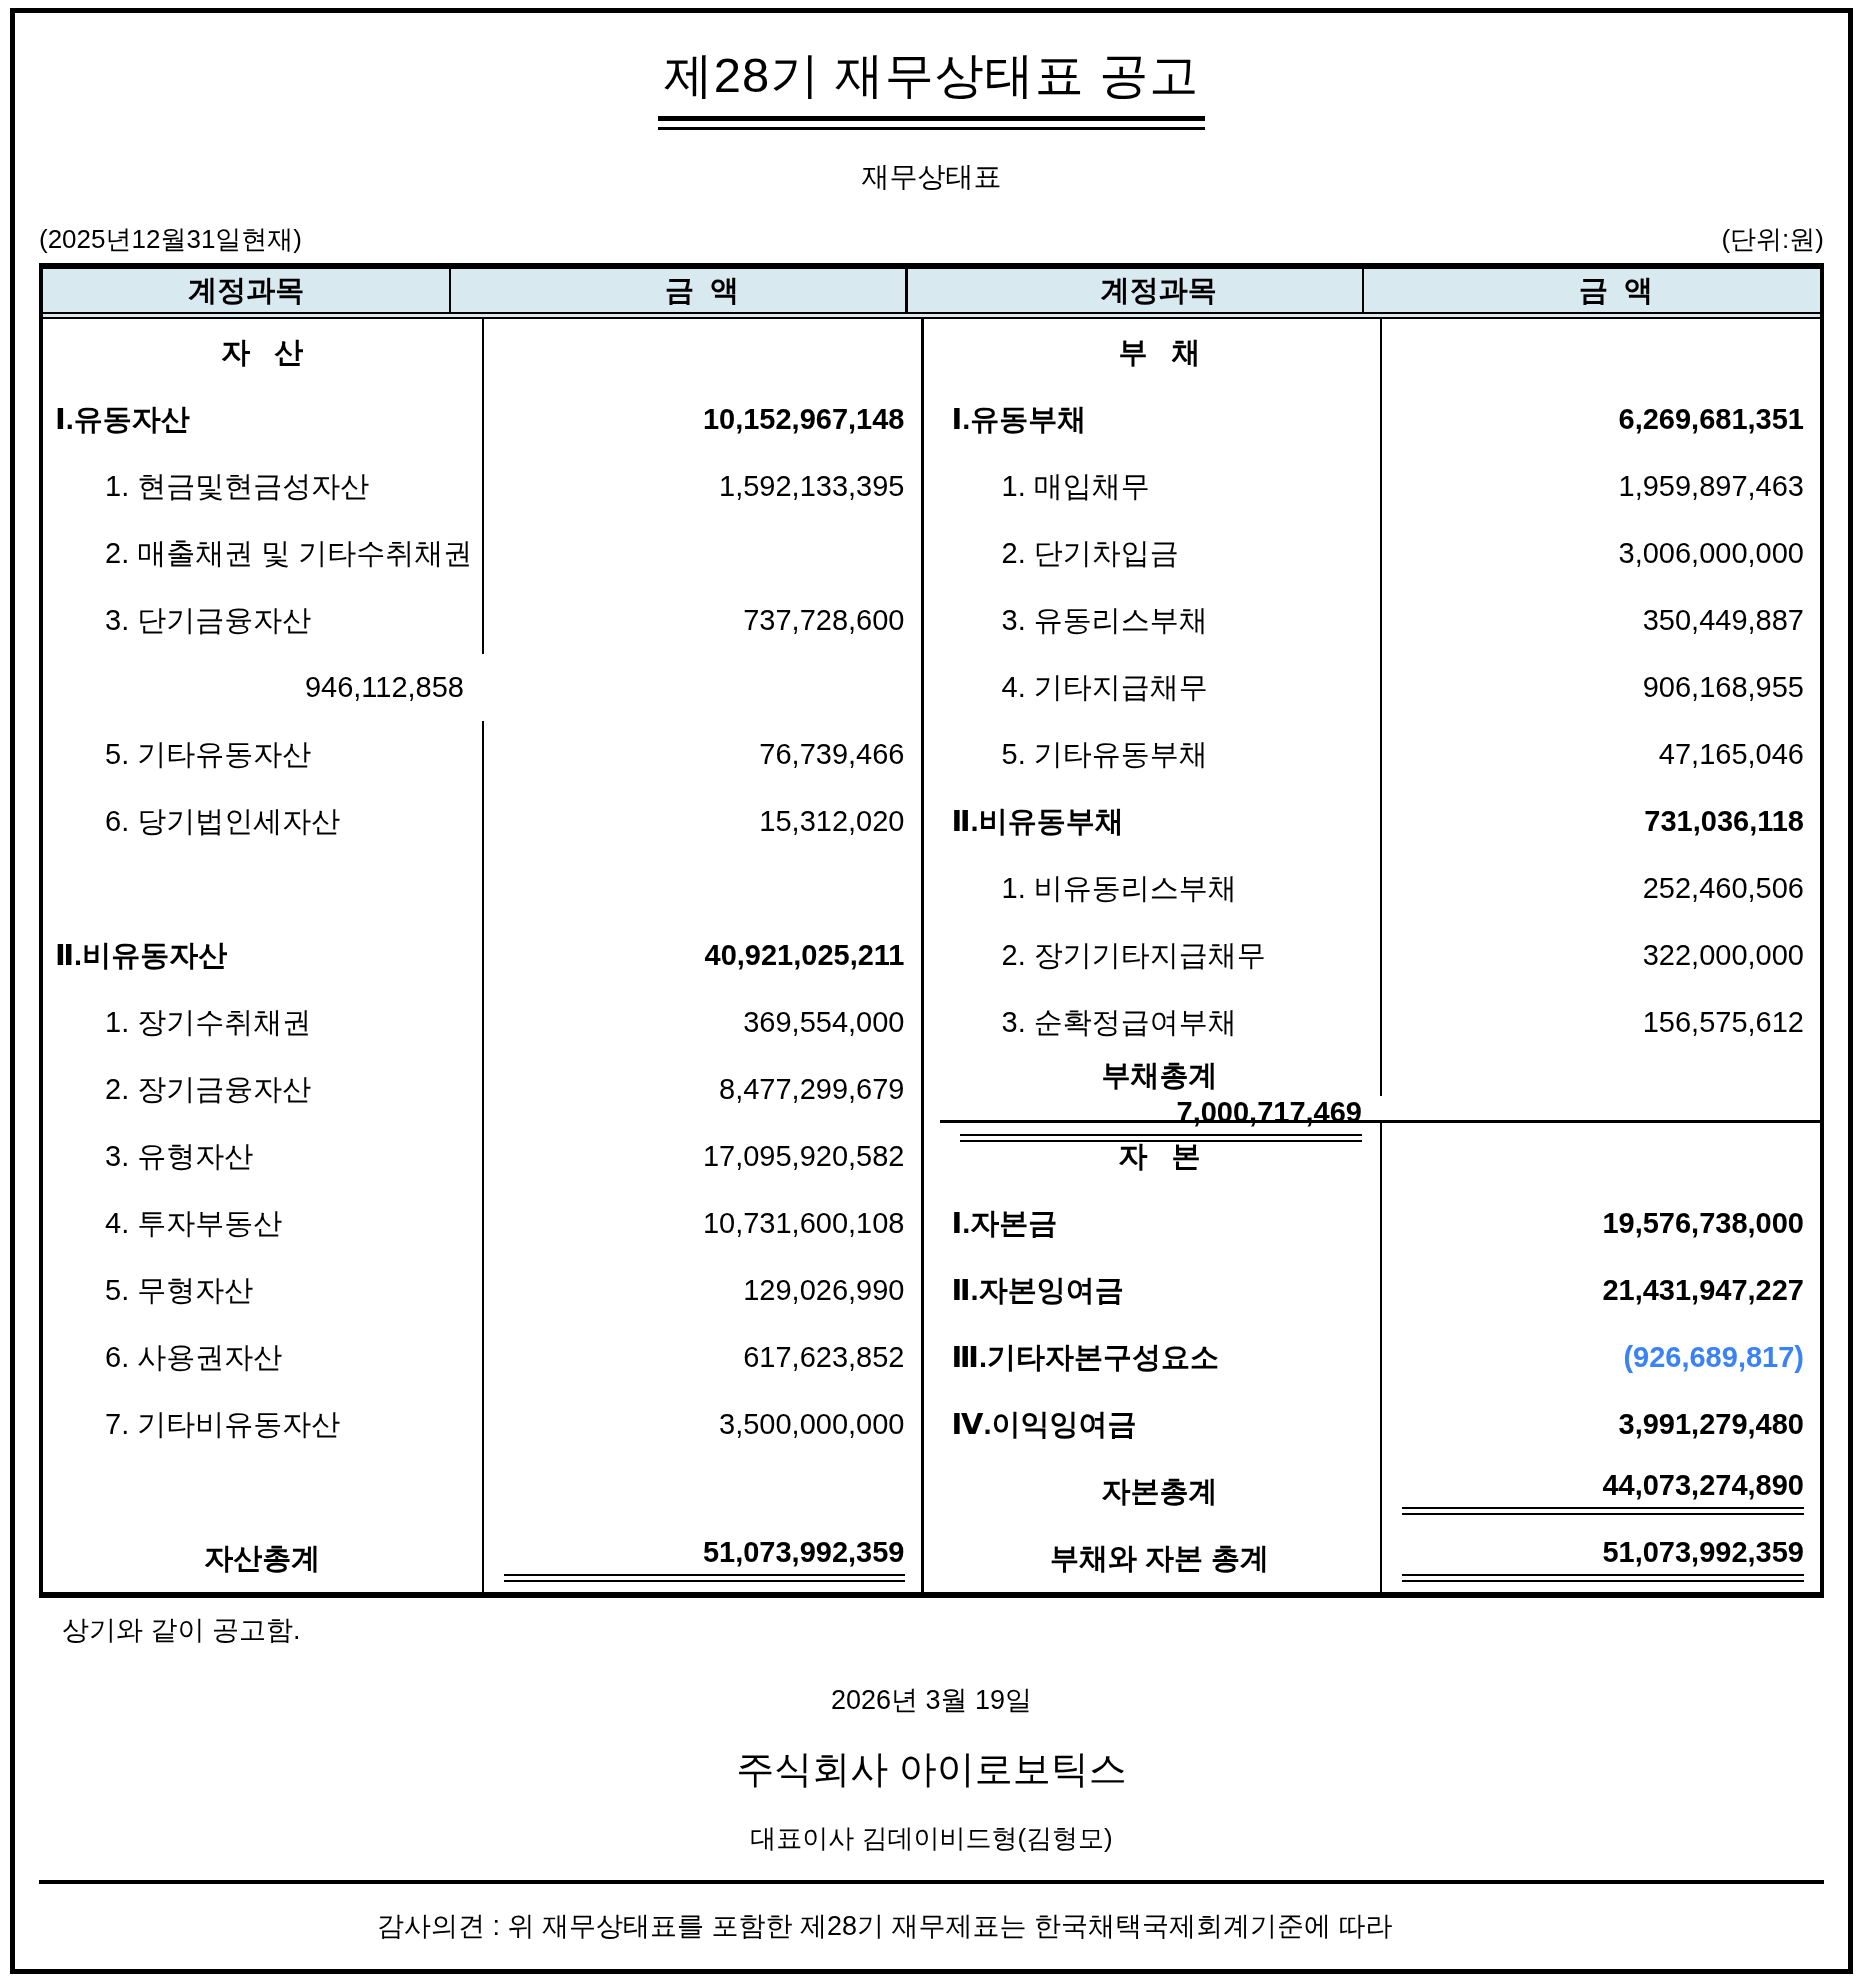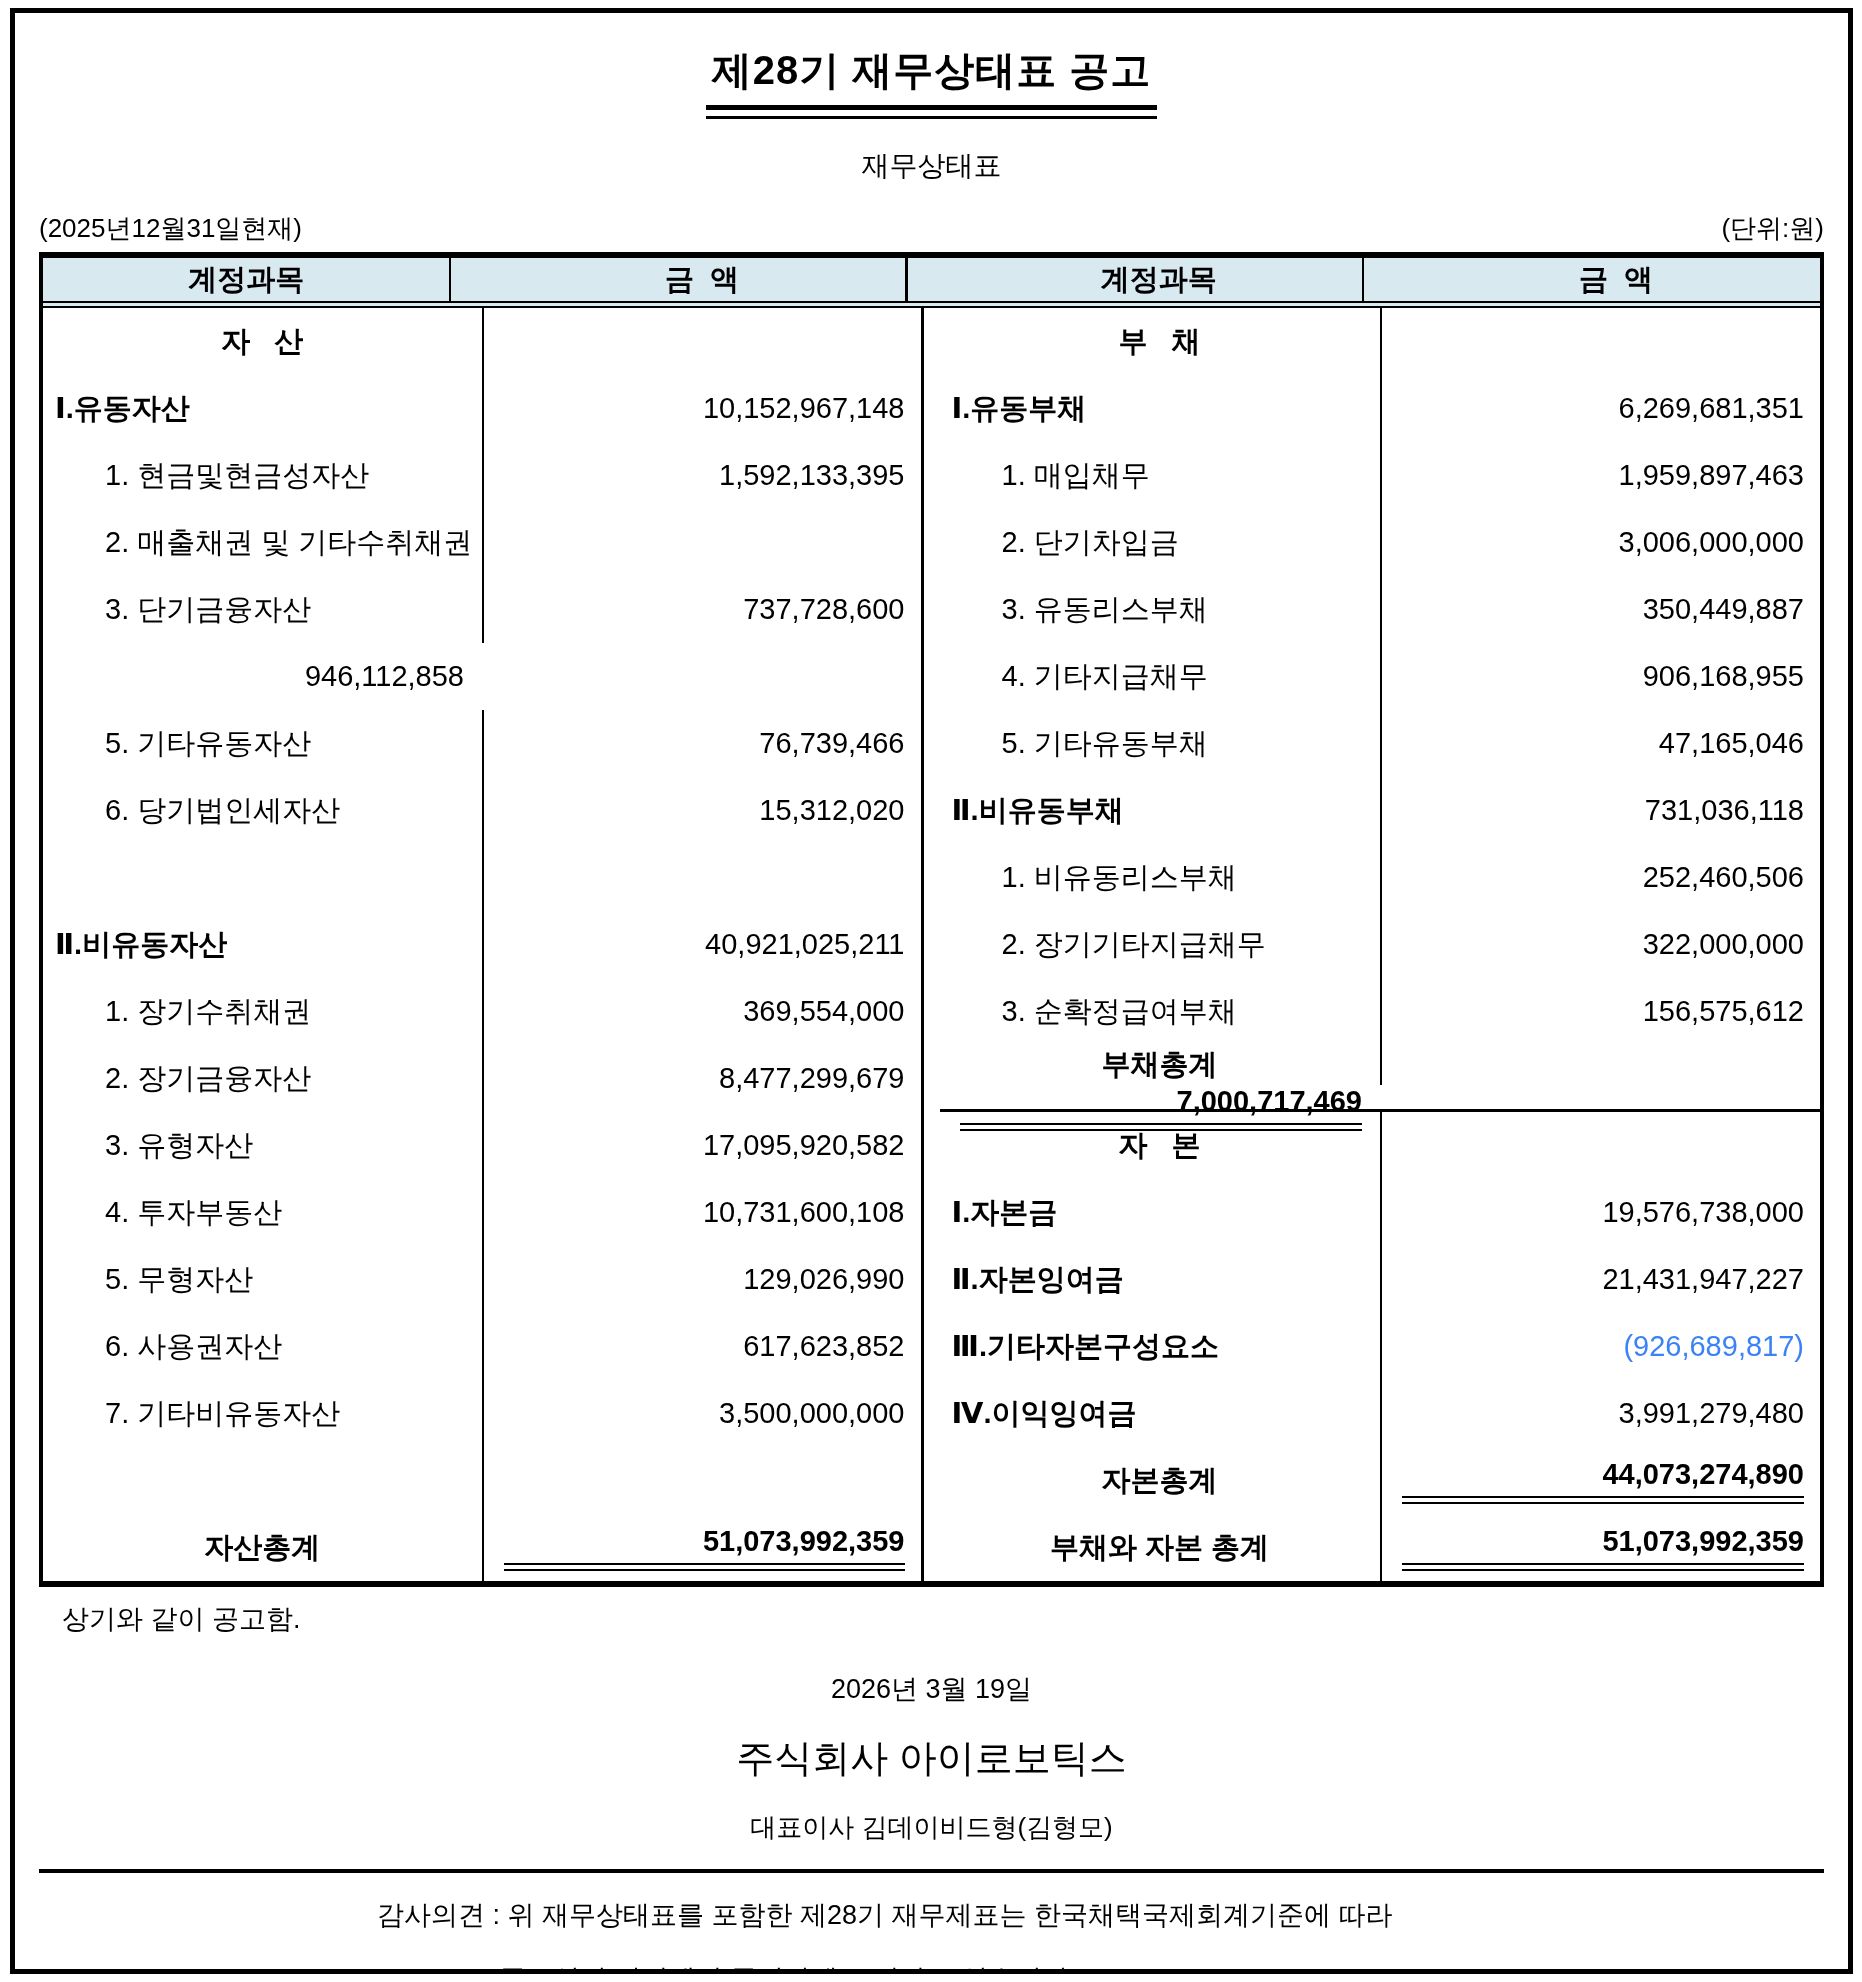"제28기 재무상태표 공고" .title-underline .title-text { font-size: 40px -> 49px; font-weight: 700 -> 400 }
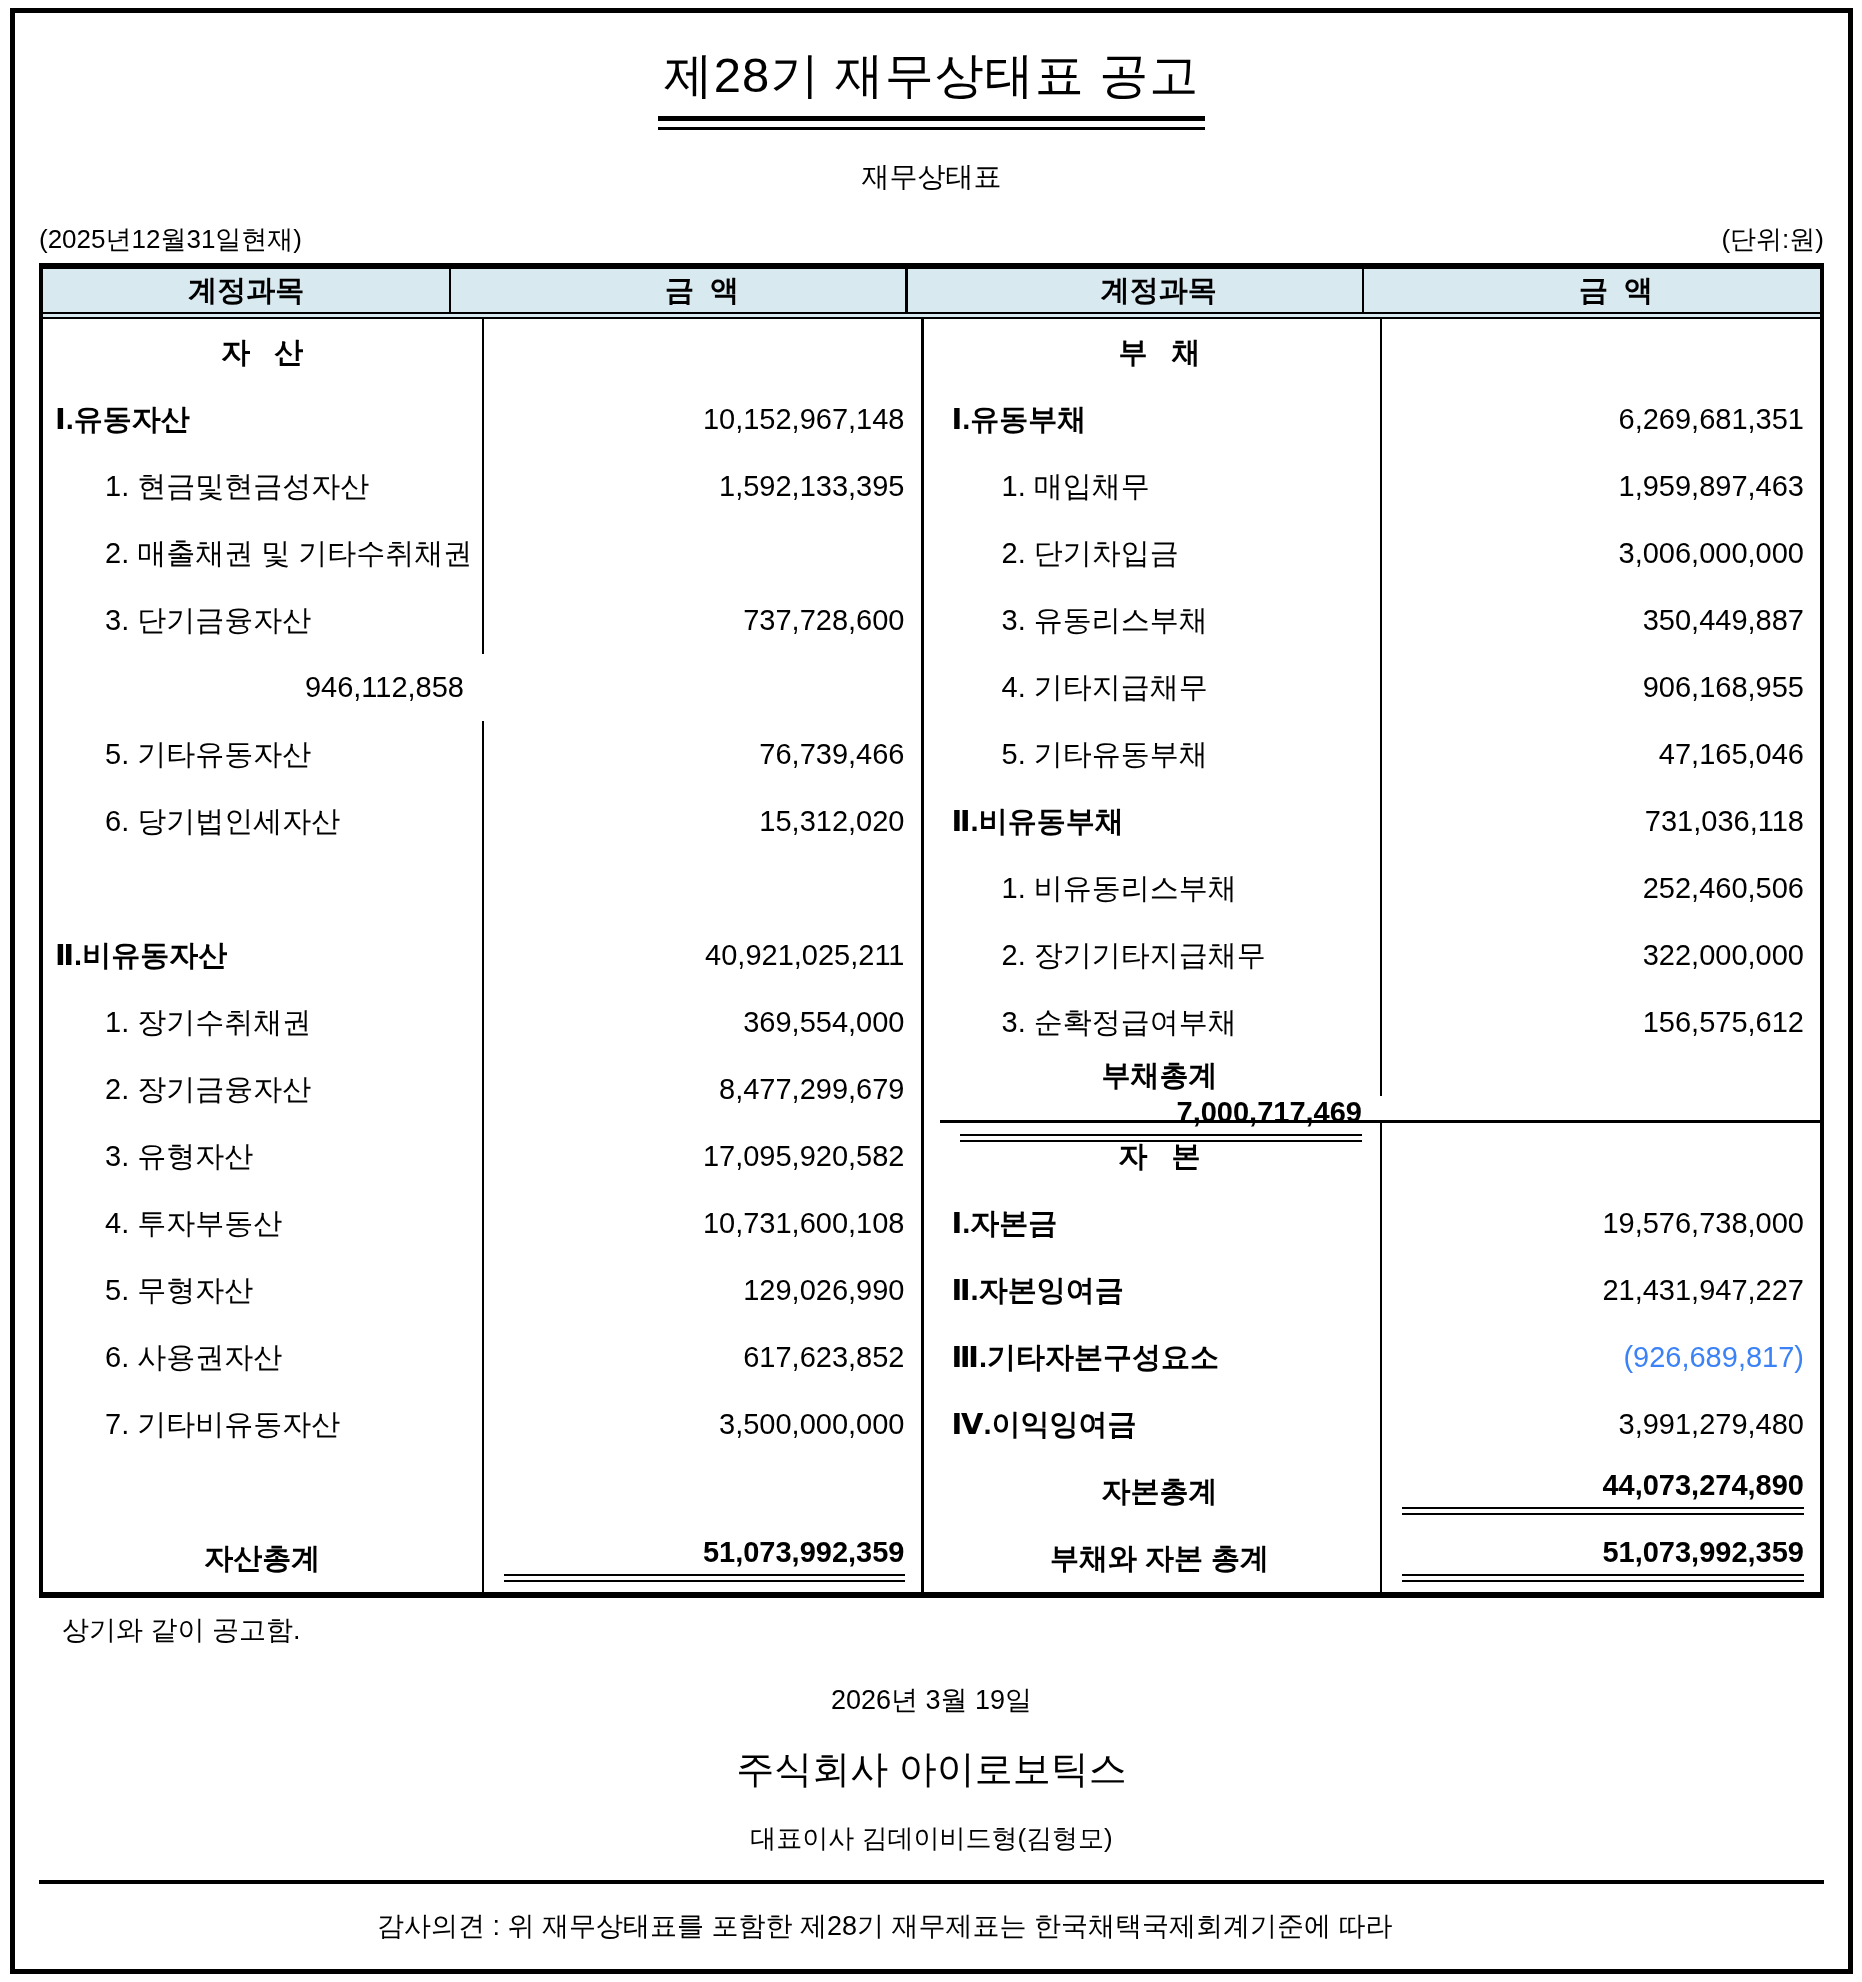"10,152,967,148" .row.group .amount { font-weight: 400 -> 700 }
